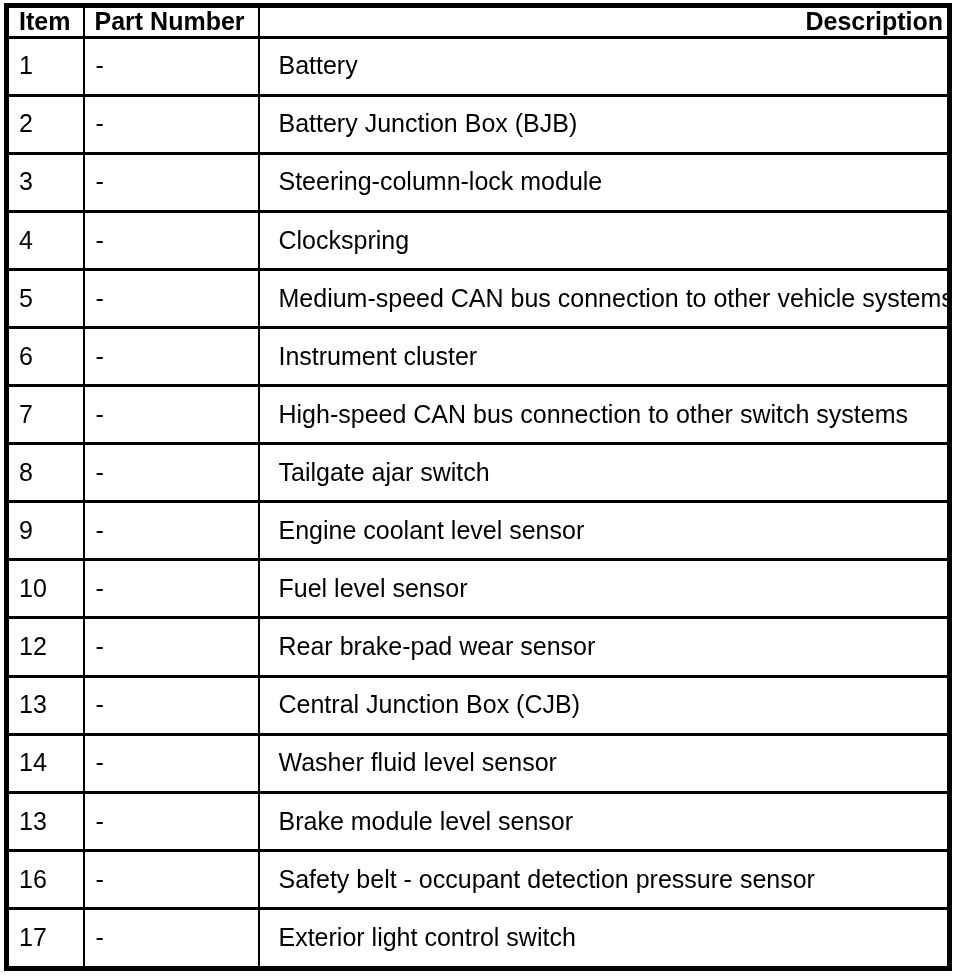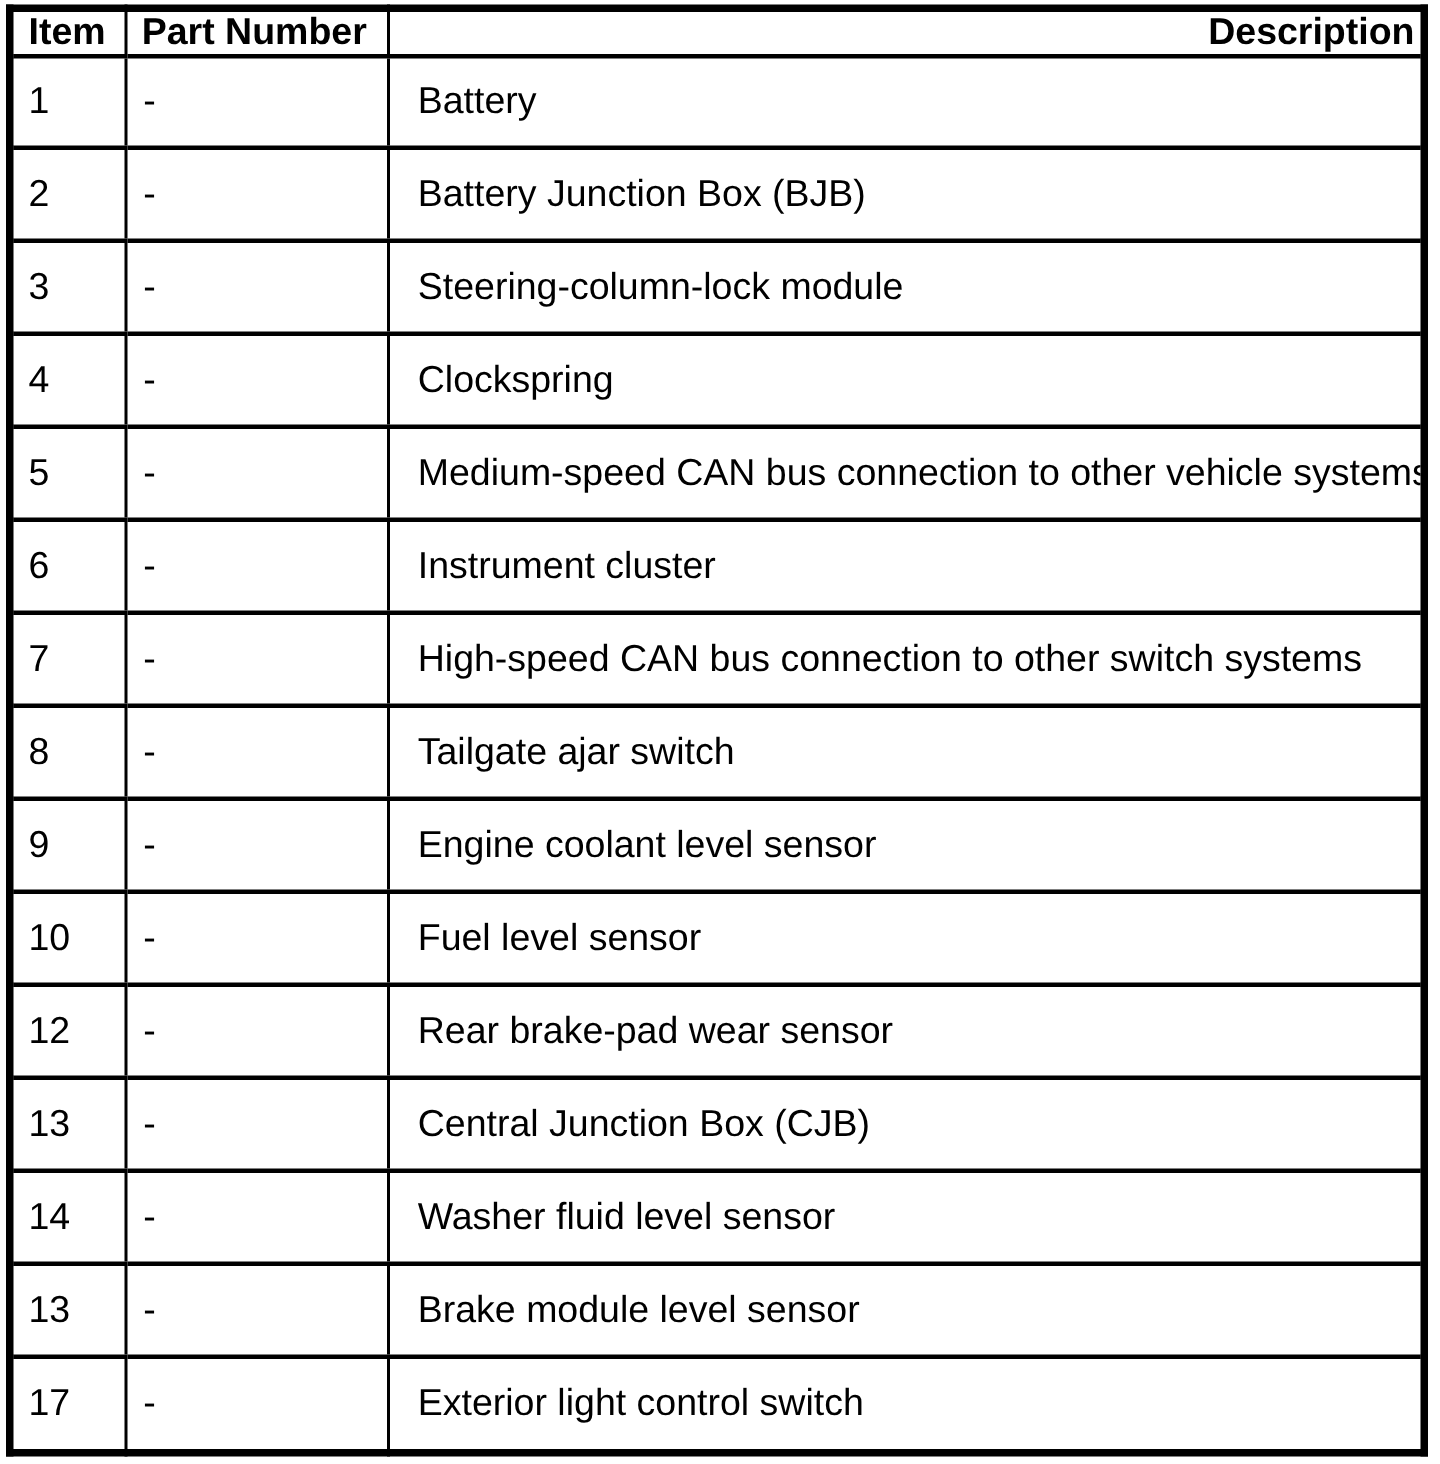"16" tr { html: none -> <tr> <td>16</td> <td>-</td> <td>Safety belt - occupant detection pressure sensor</td> </tr> }
